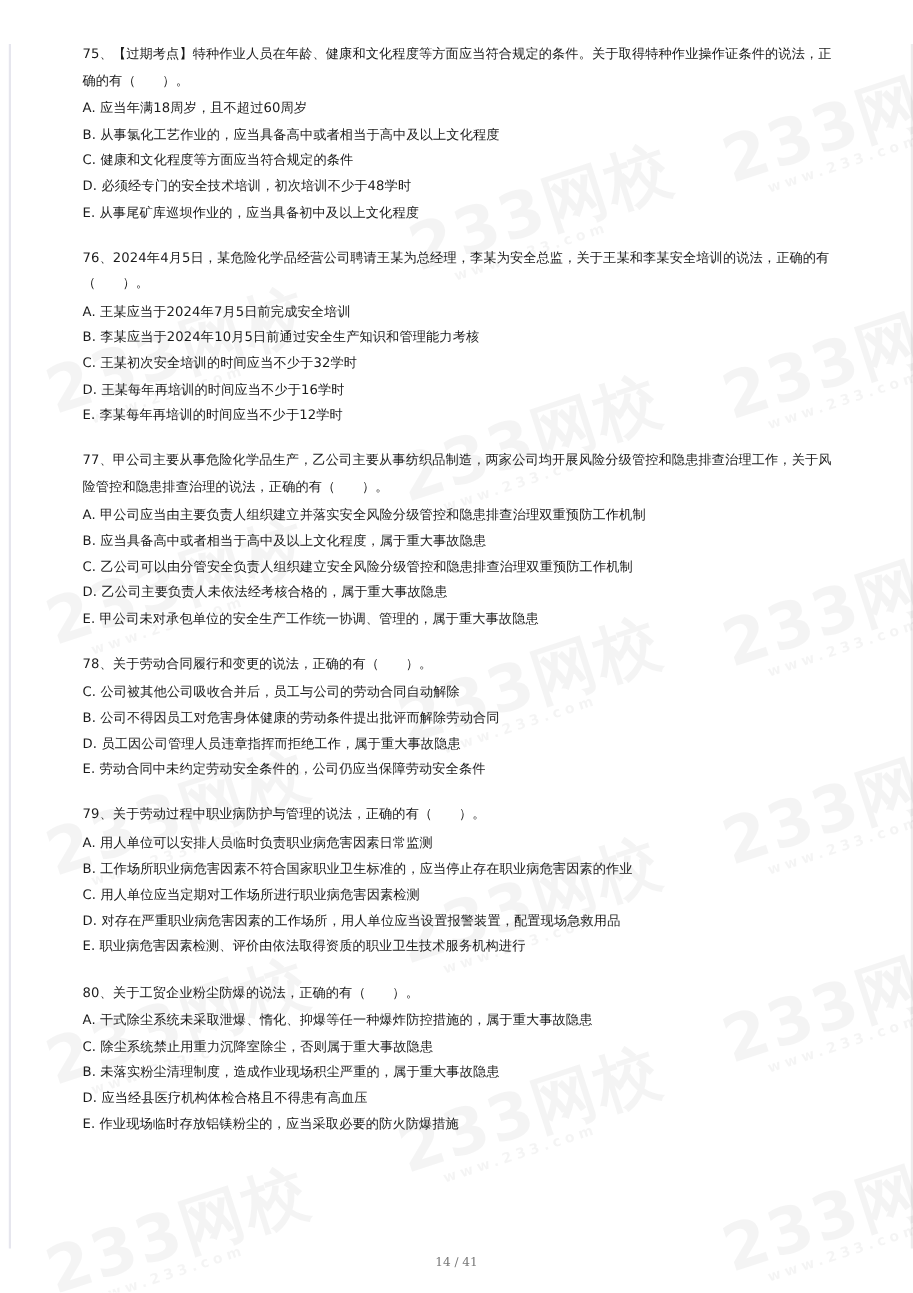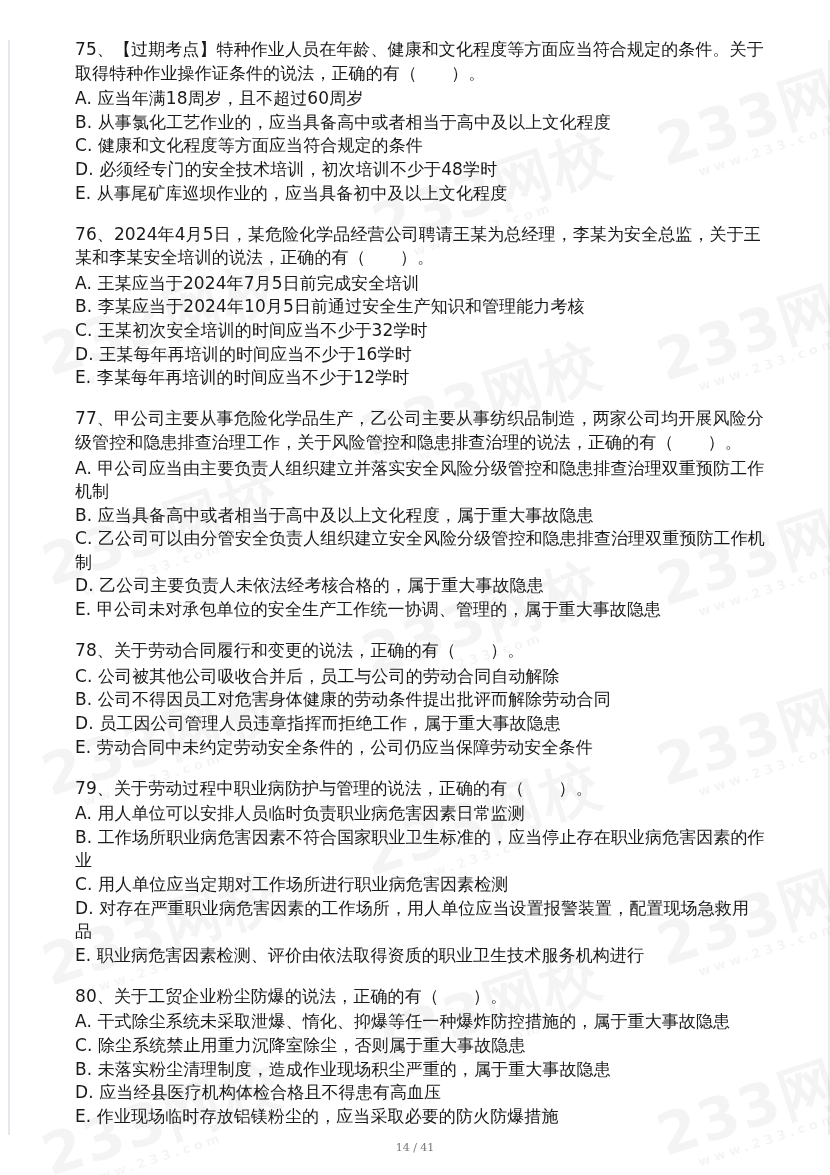"75、【过期考点】特种作业人员在年龄、健康和文化程度等方面应当符合规定的条件。关" .q-stem, .q-option { font-size: 17px -> 12px }
